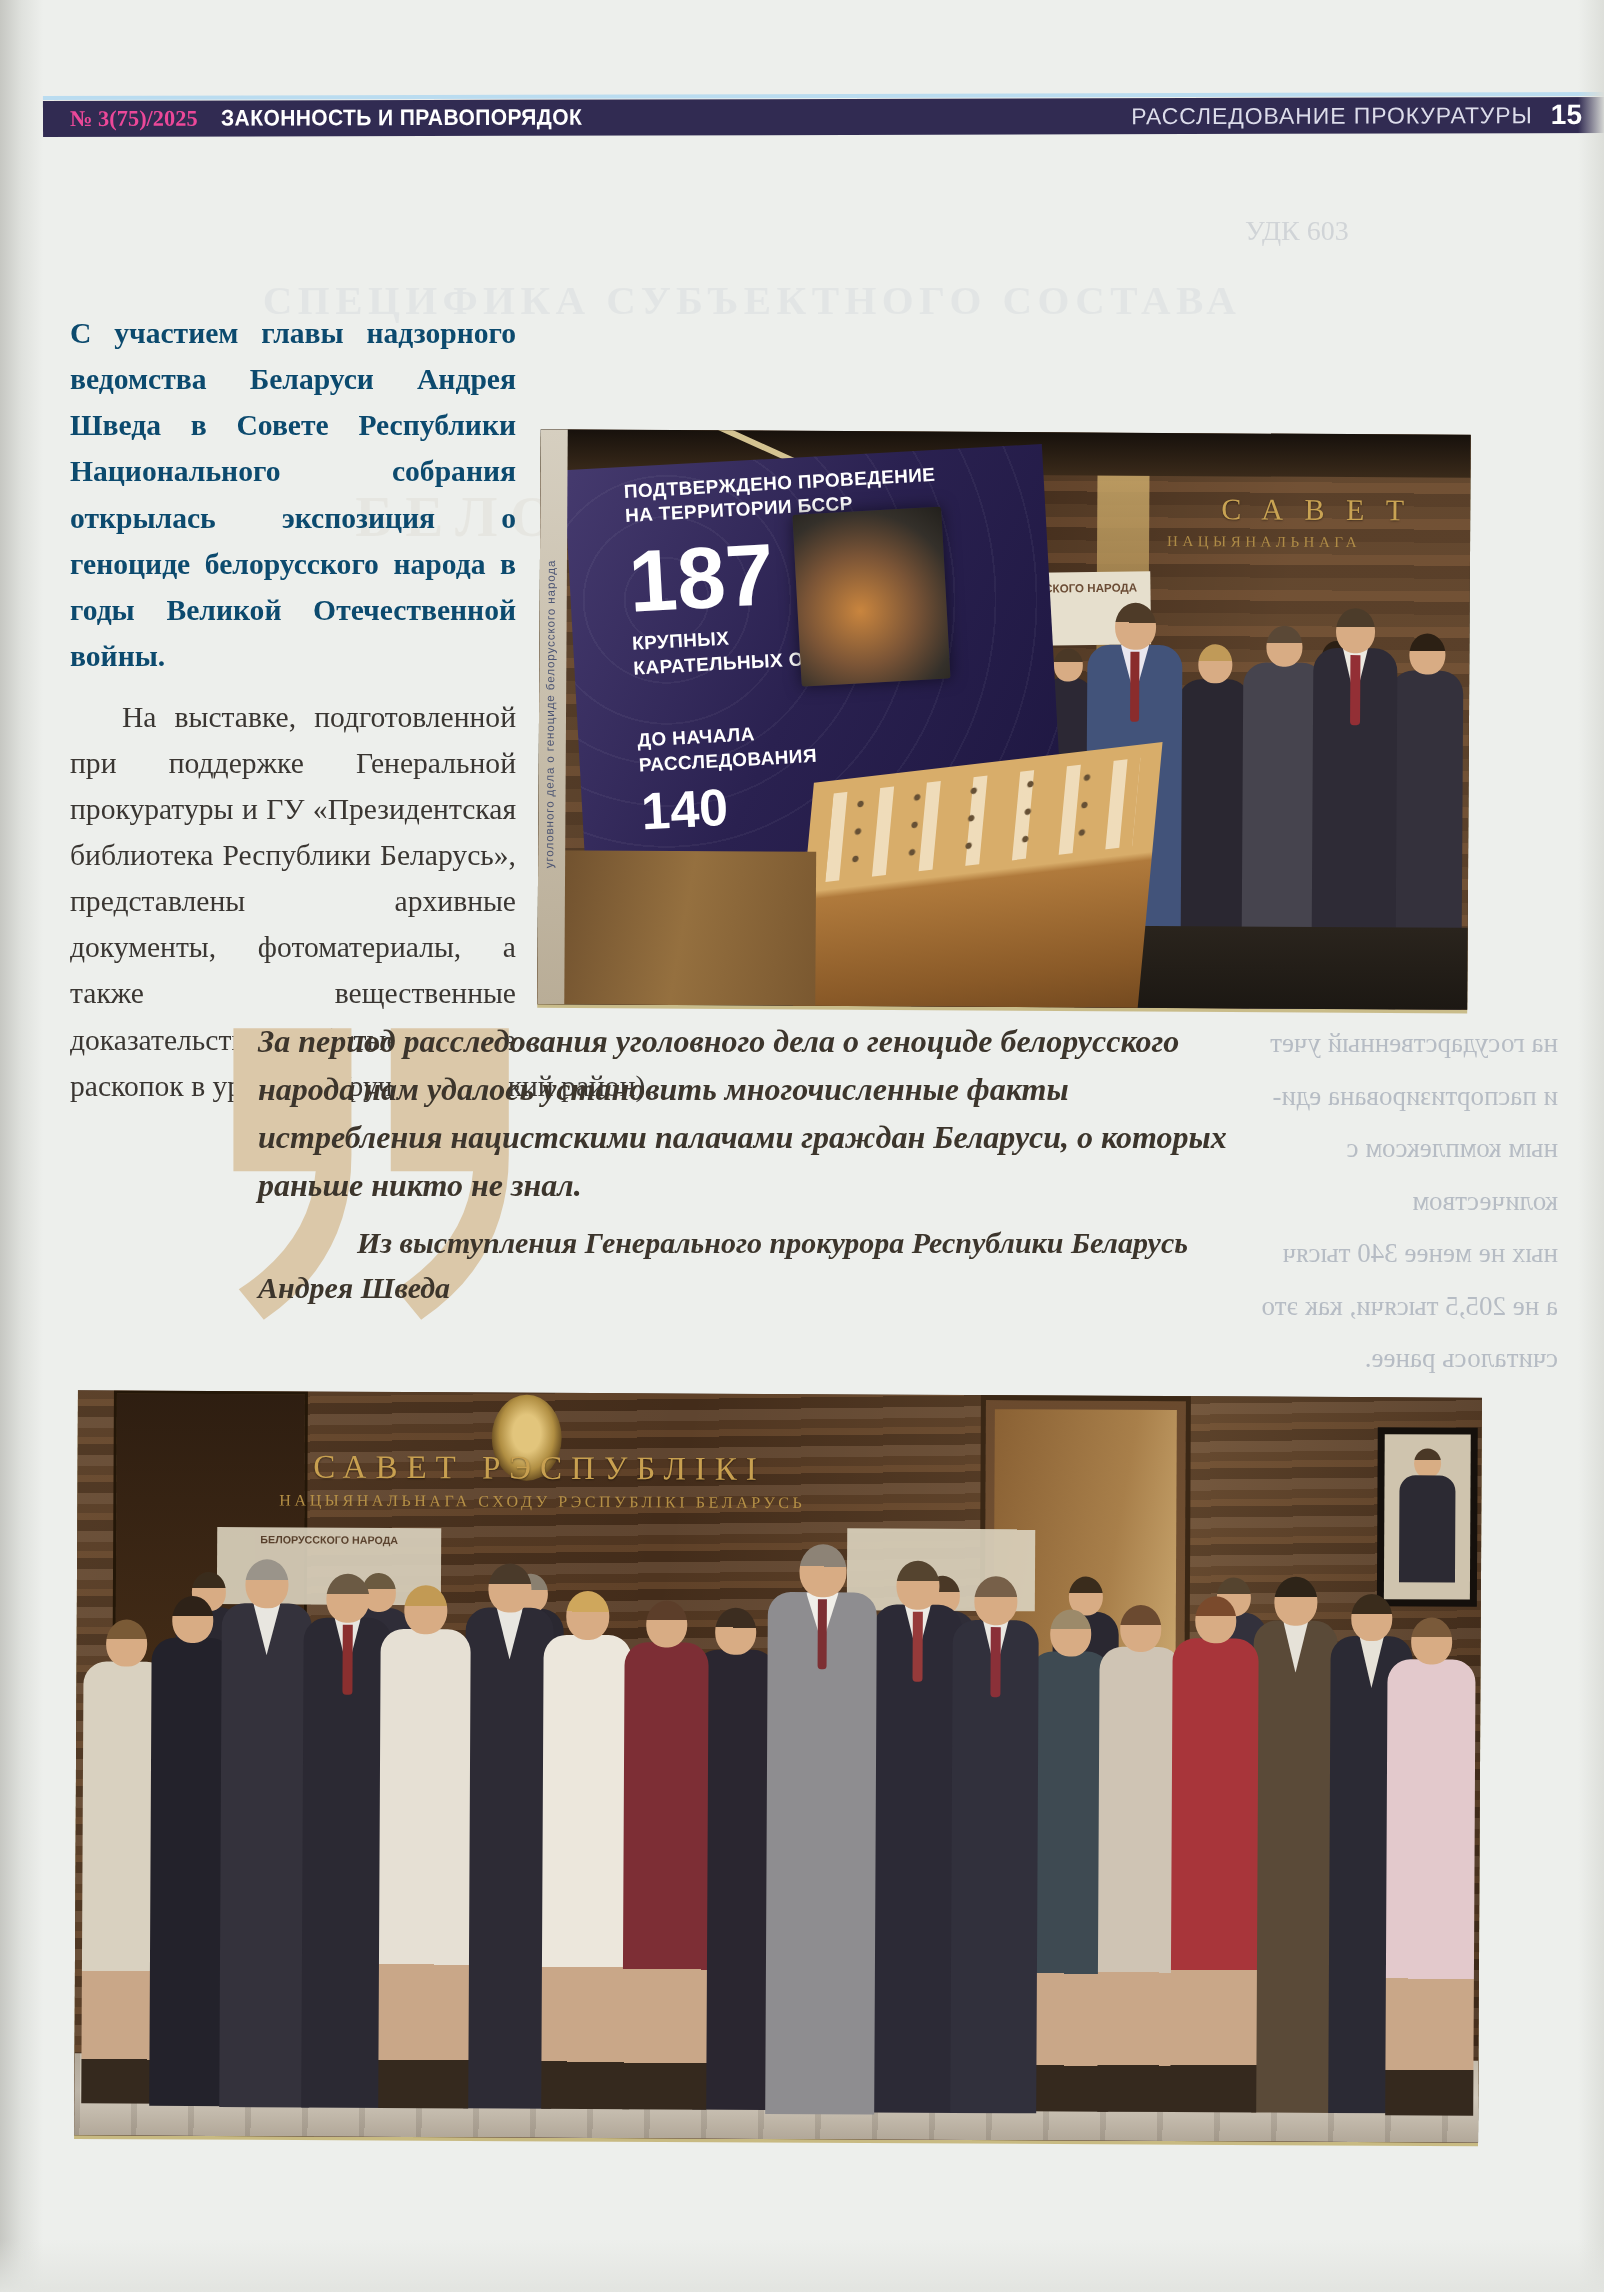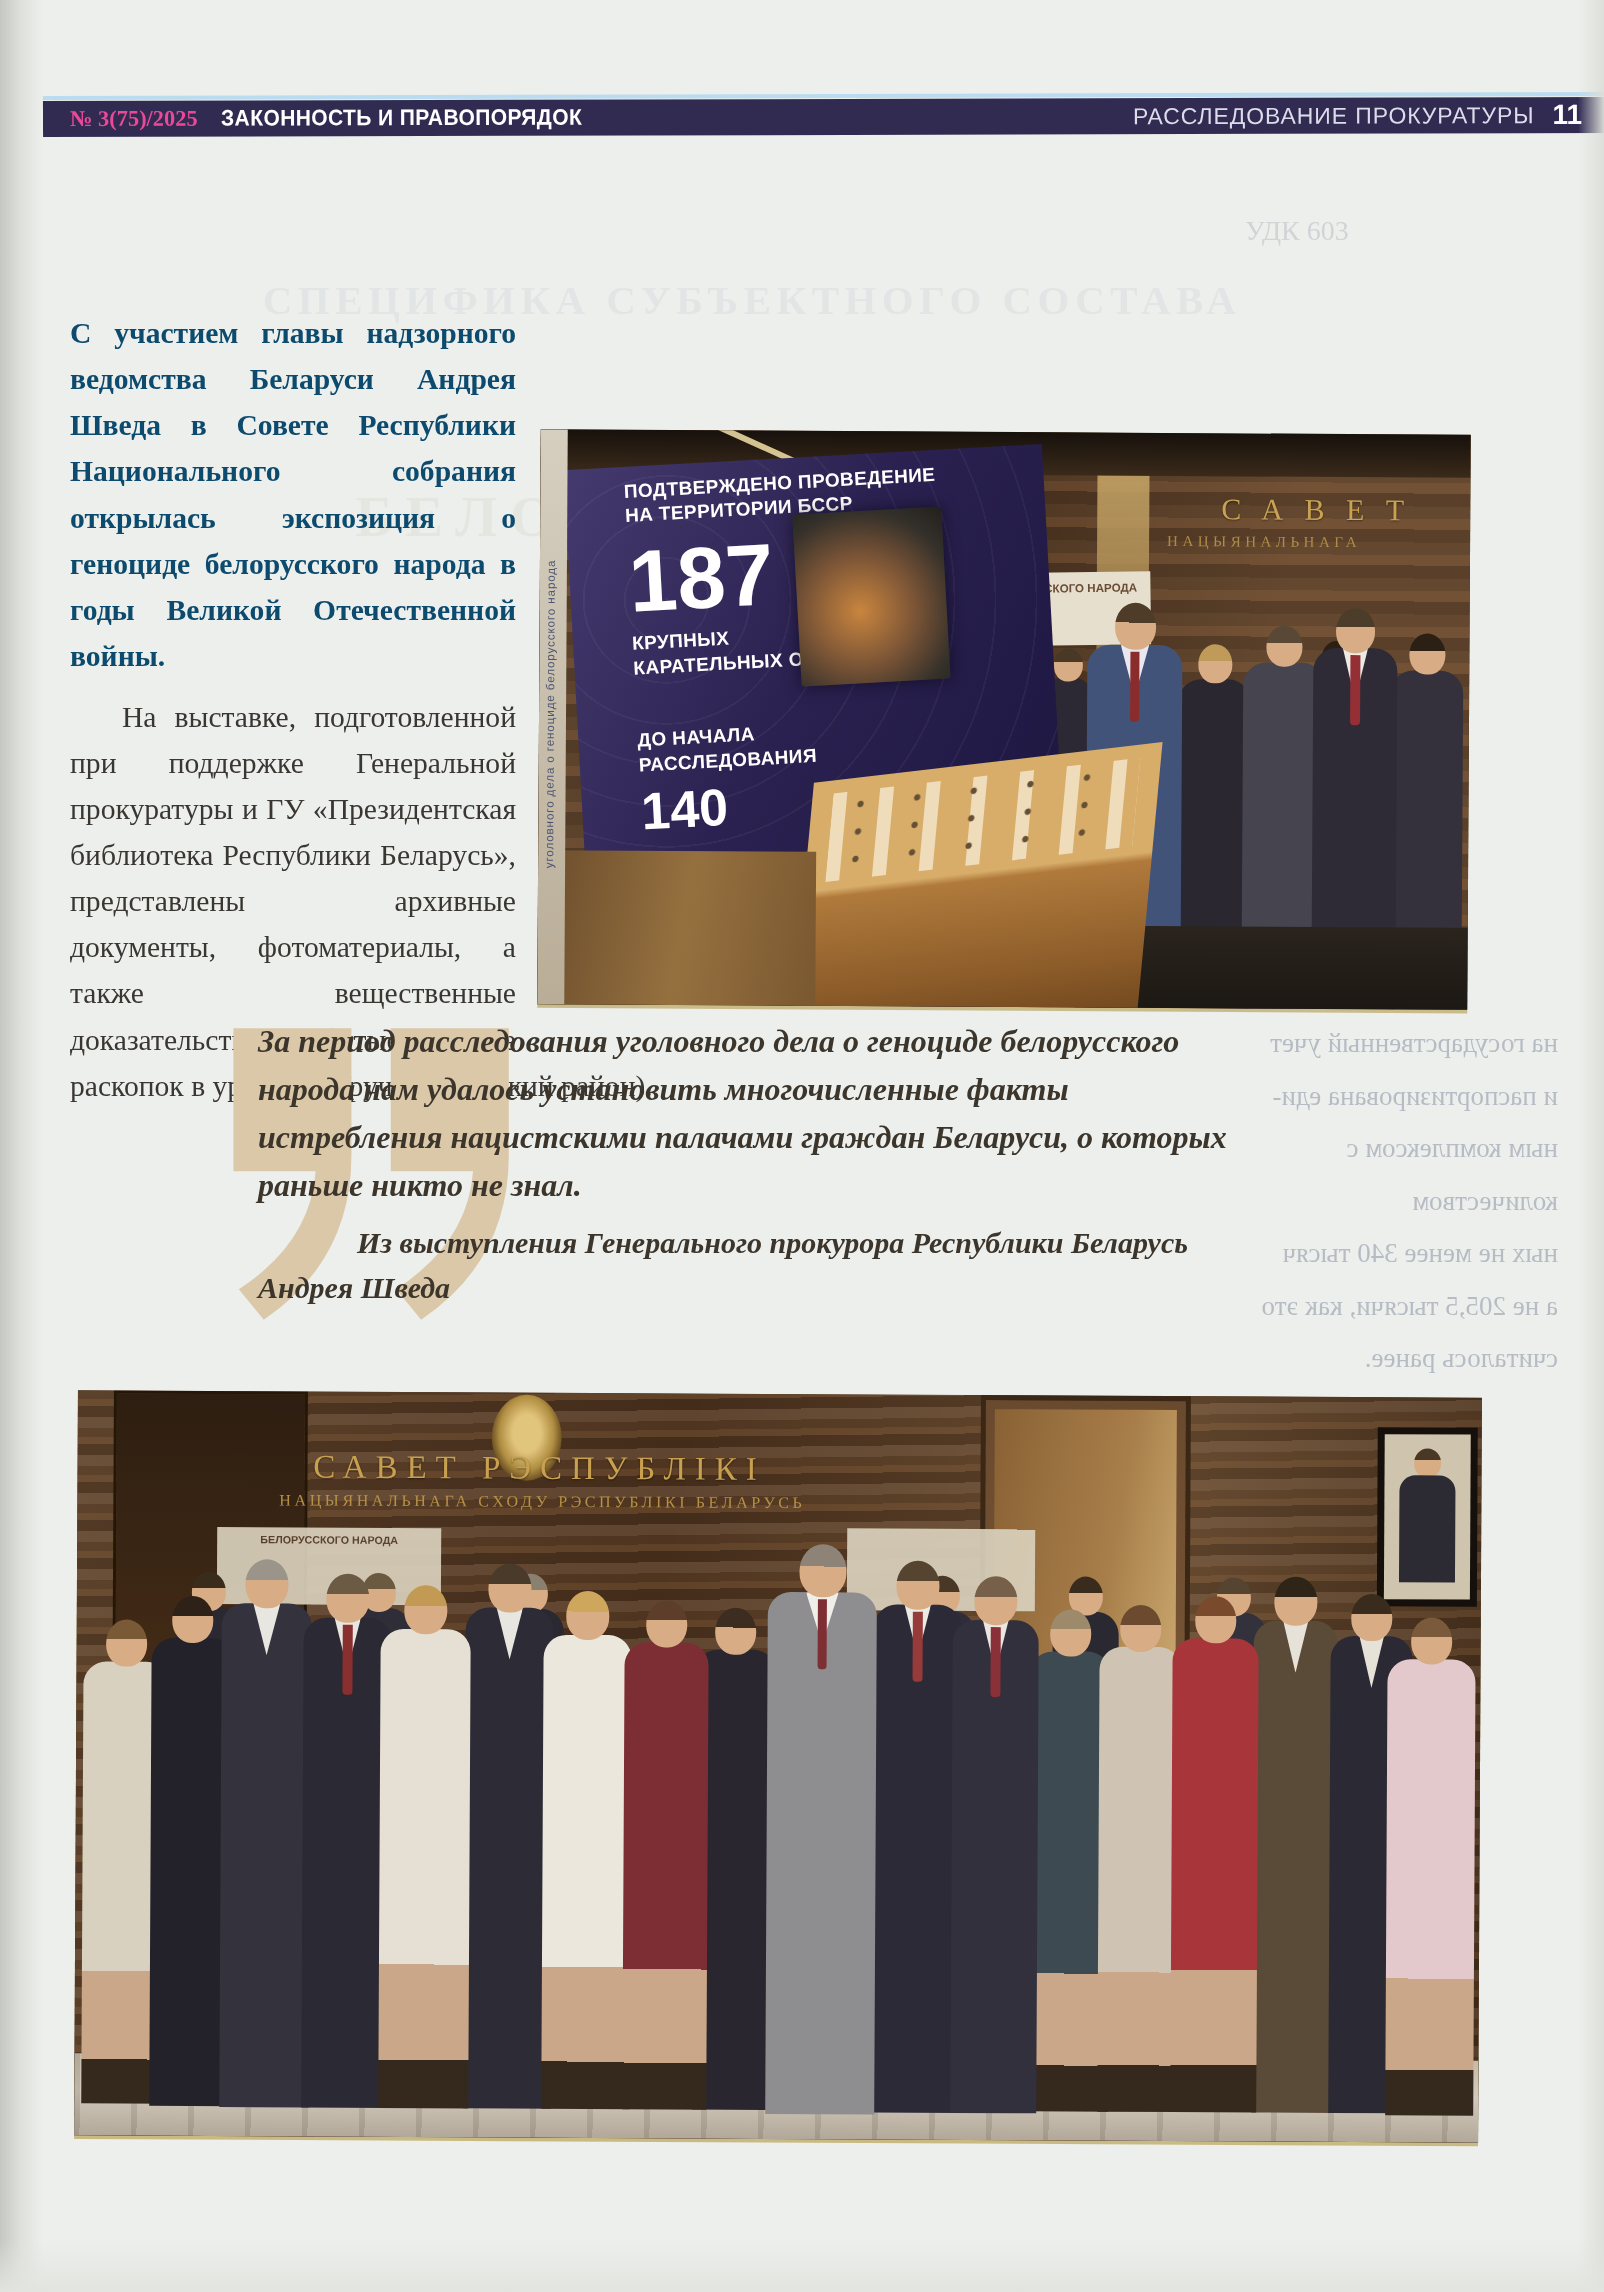"11" span.hdr-num { text: 11 -> 15 }
